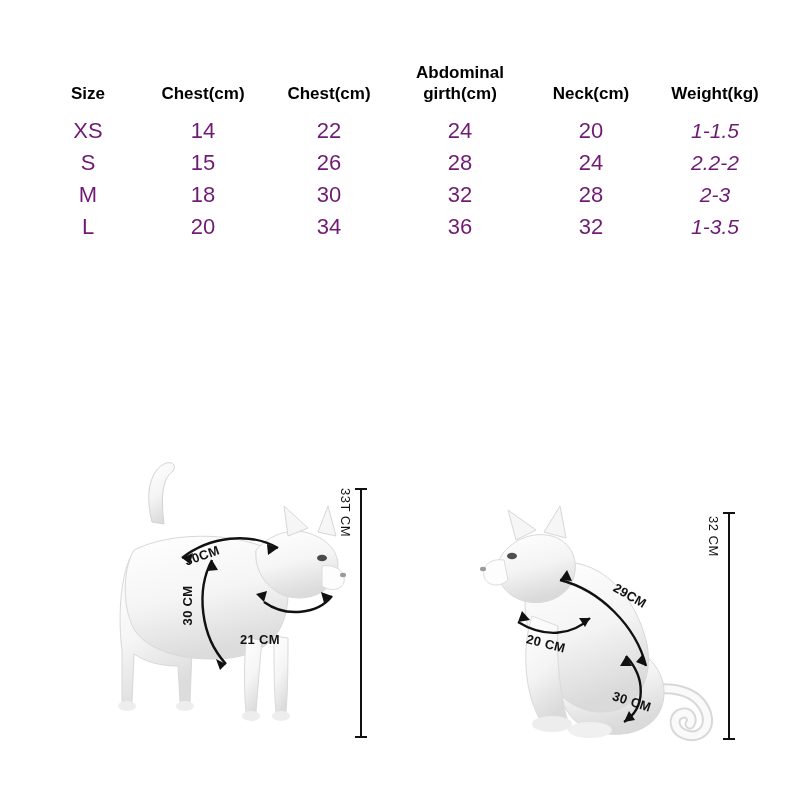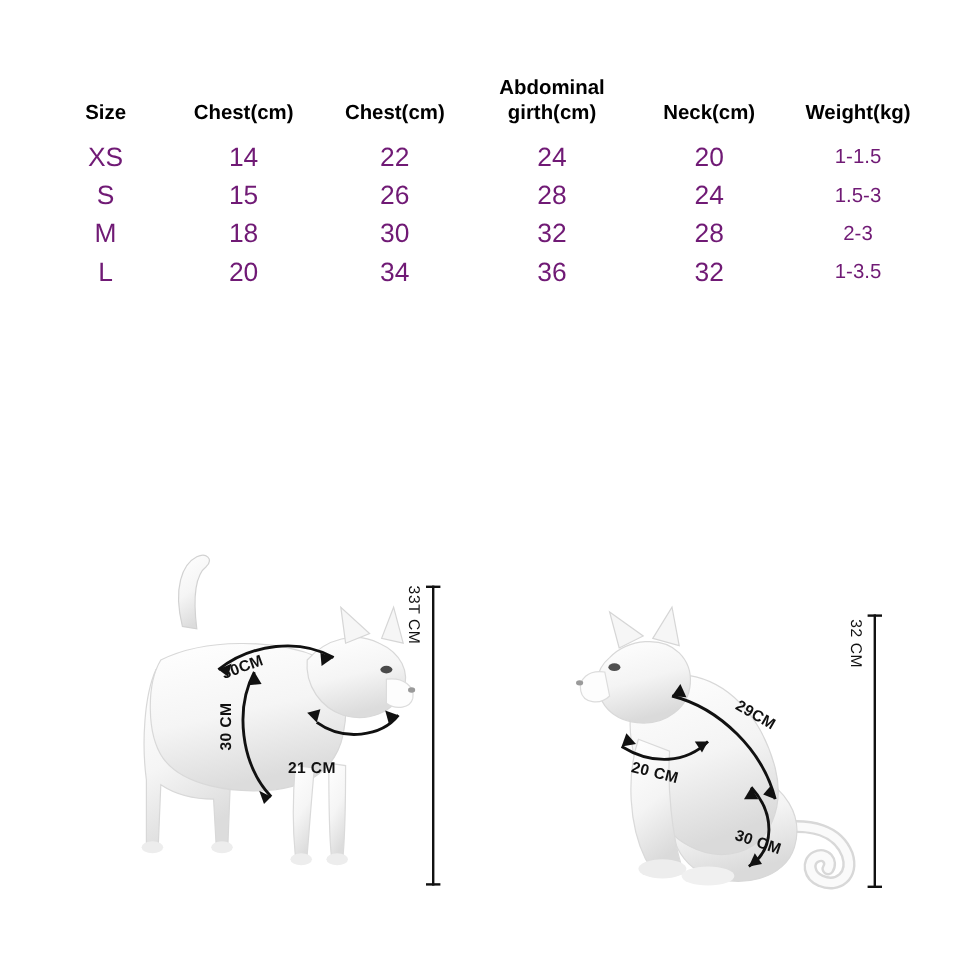"1-1.5" .size-table td.col-weight { font-size: 17px -> 21px; font-style: none -> italic }
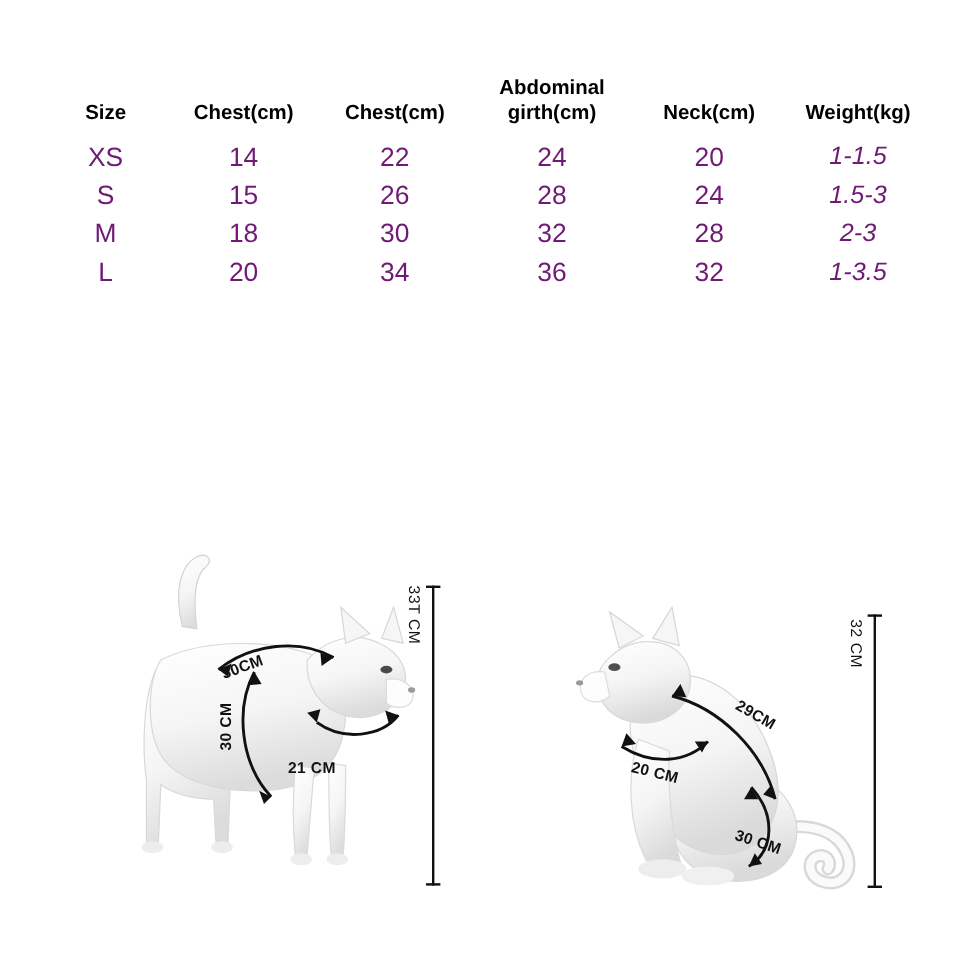"1.5-3" td.col-weight { text: 1.5-3 -> 2.2-2 }
